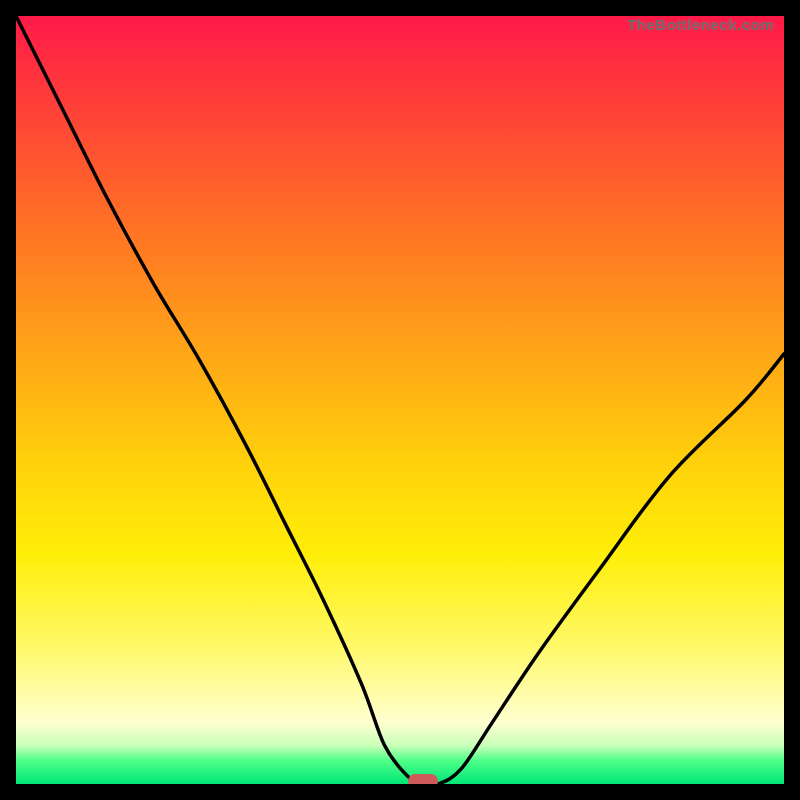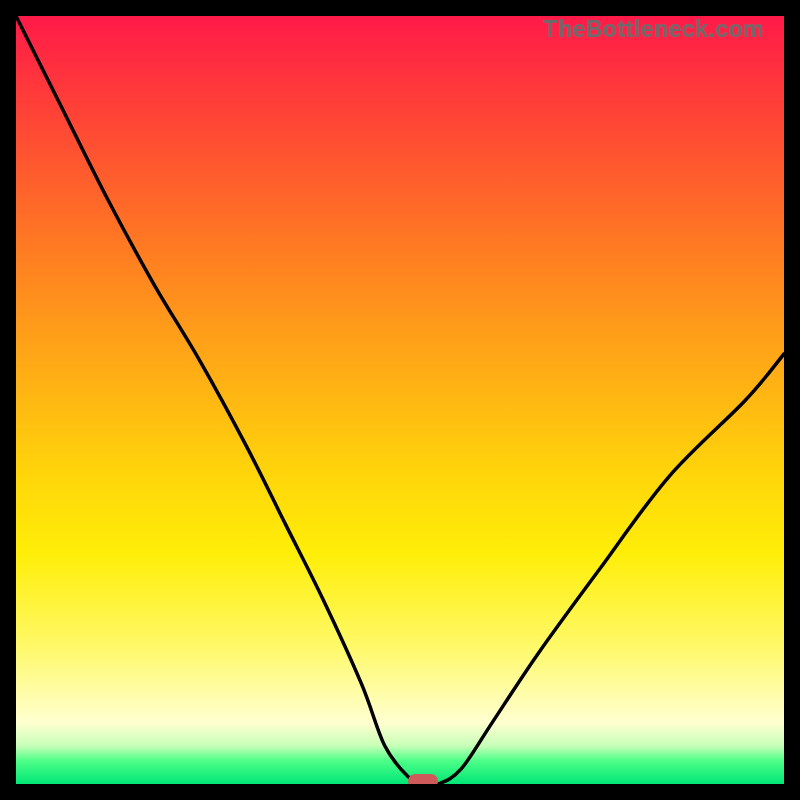"TheBottleneck.com" .attrib { font-size: 23px -> 15px; right: 20px -> 10px }
